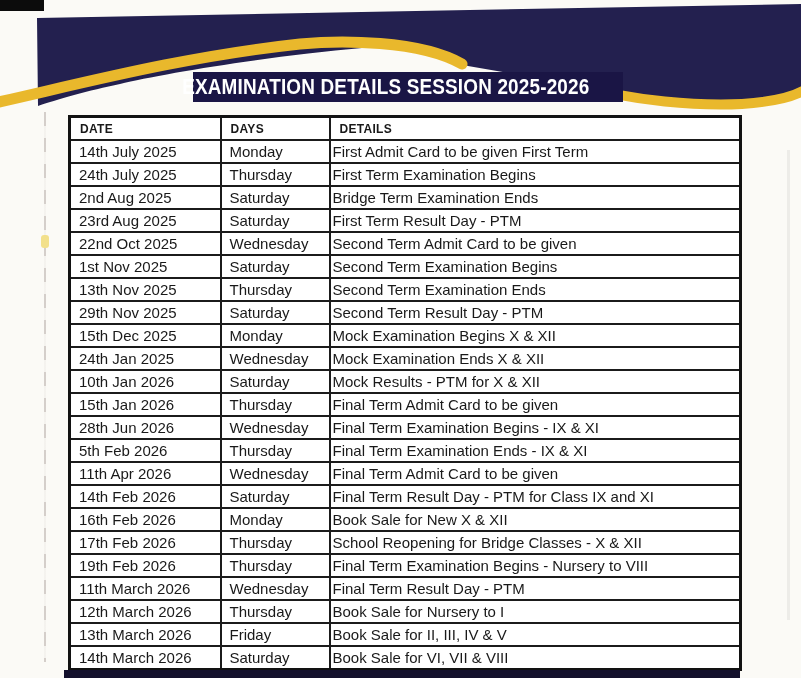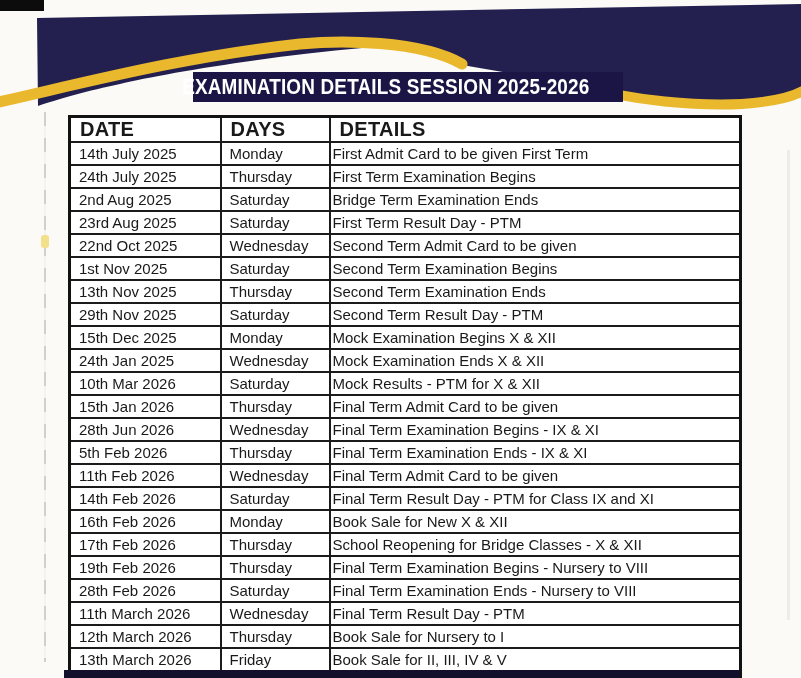"DATE" table.sched th { font-size: 20px -> 12px }
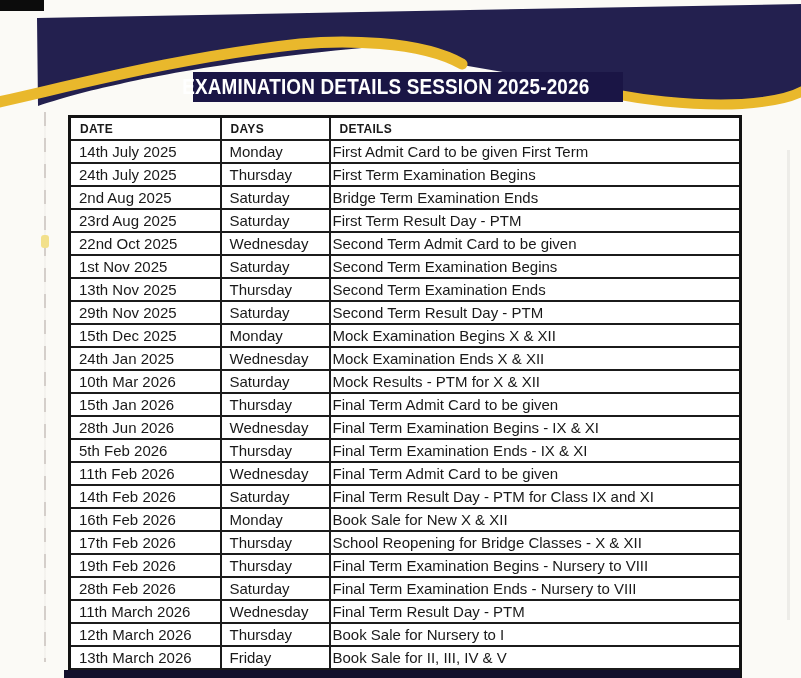"10th Mar 2026" td.c-date { text: Mar -> Jan }
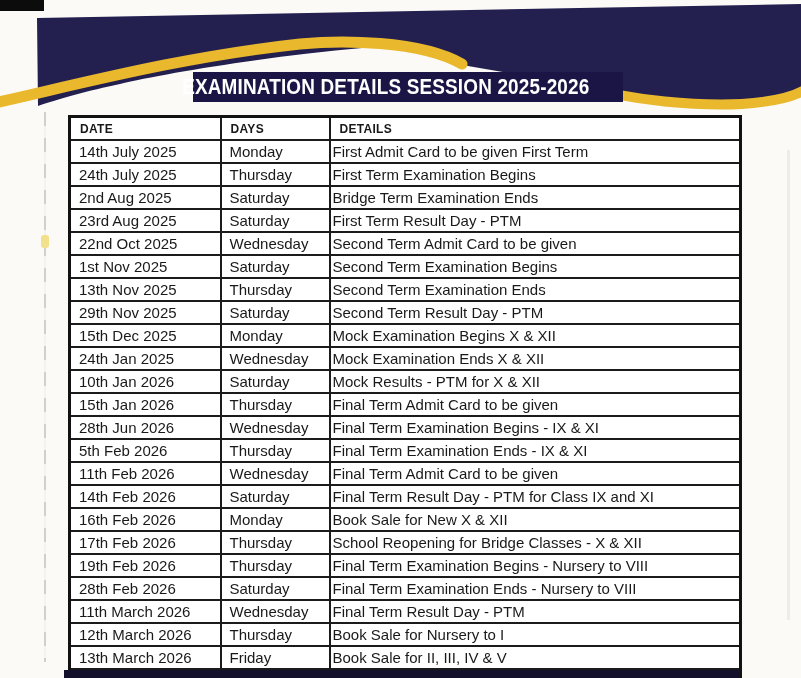"11th Feb 2026" td.c-date { text: Feb -> Apr }
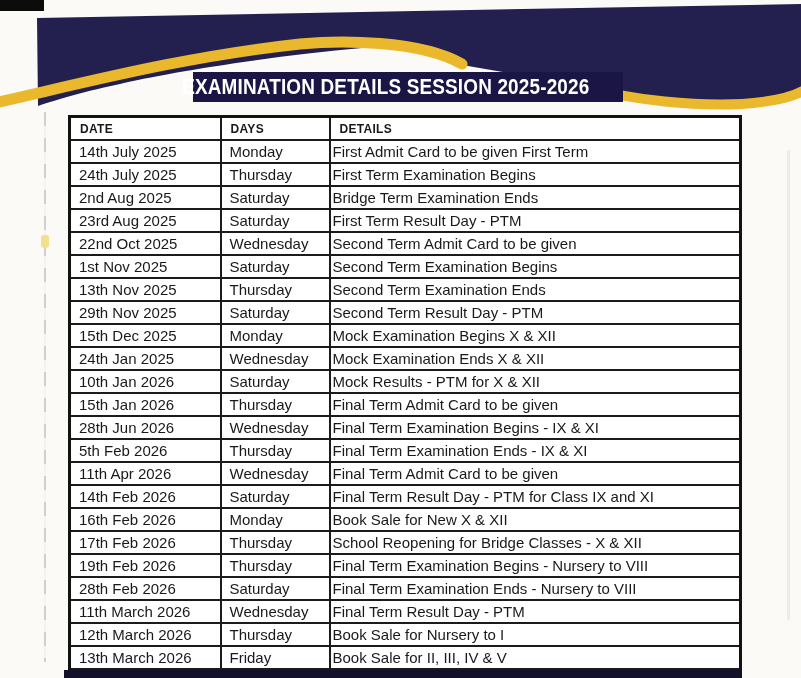"28th Feb 2026" tr { html: <tr> <td>28th Feb 2026</td> <td>Saturday</td> <td>Final Term Examination Ends - Nursery to VIII</td> </tr> -> none }
